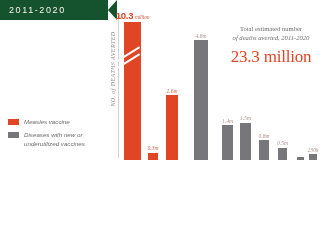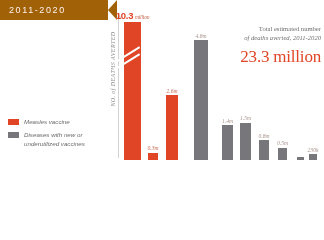"2011-2020" .banner { background: #a16207 -> #14532d }
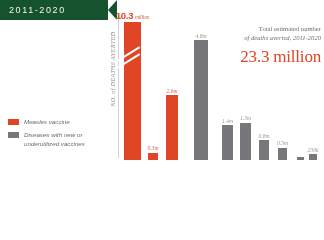"23.3 million" .summary { text-align: right -> center }
